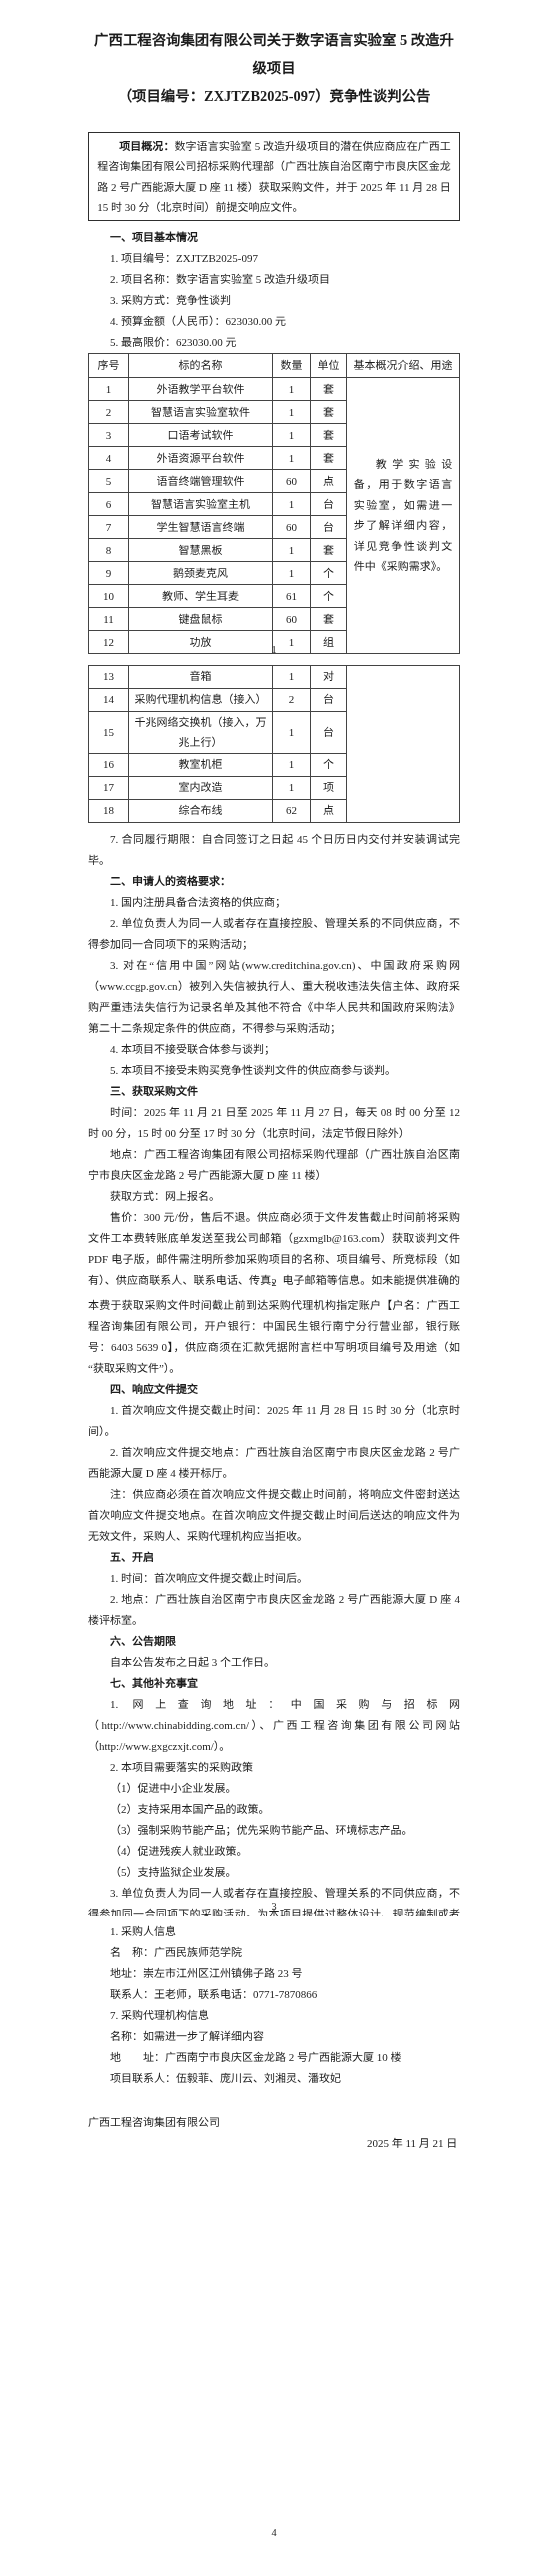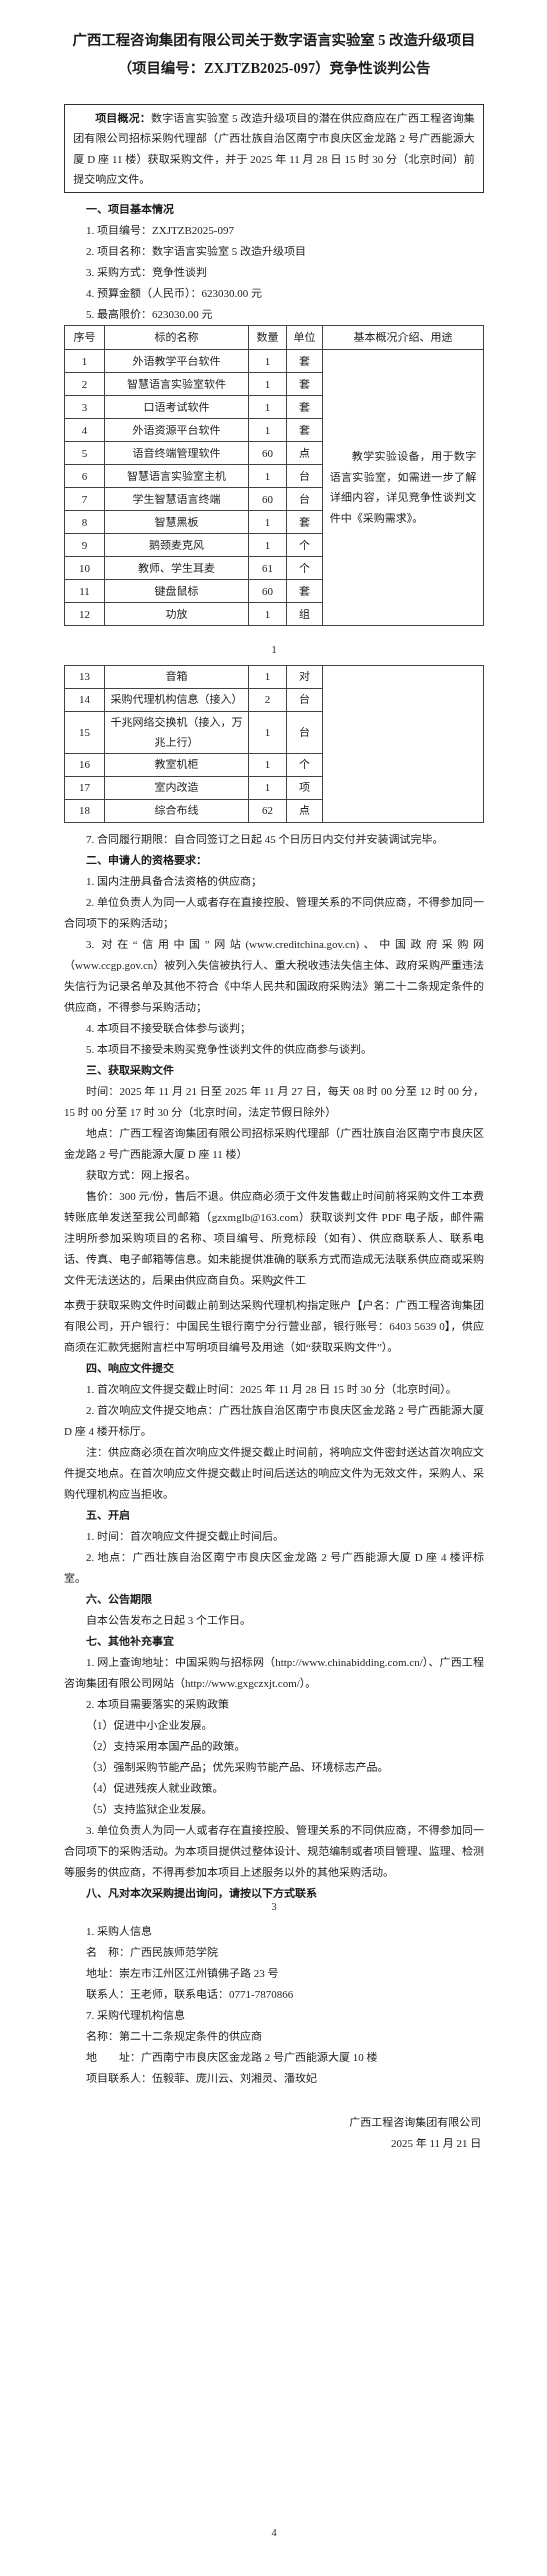"广西工程咨询集团有限公司关于数字语言实验室 5 改造升级项目" .page { padding: 0 64px -> 0 88px }
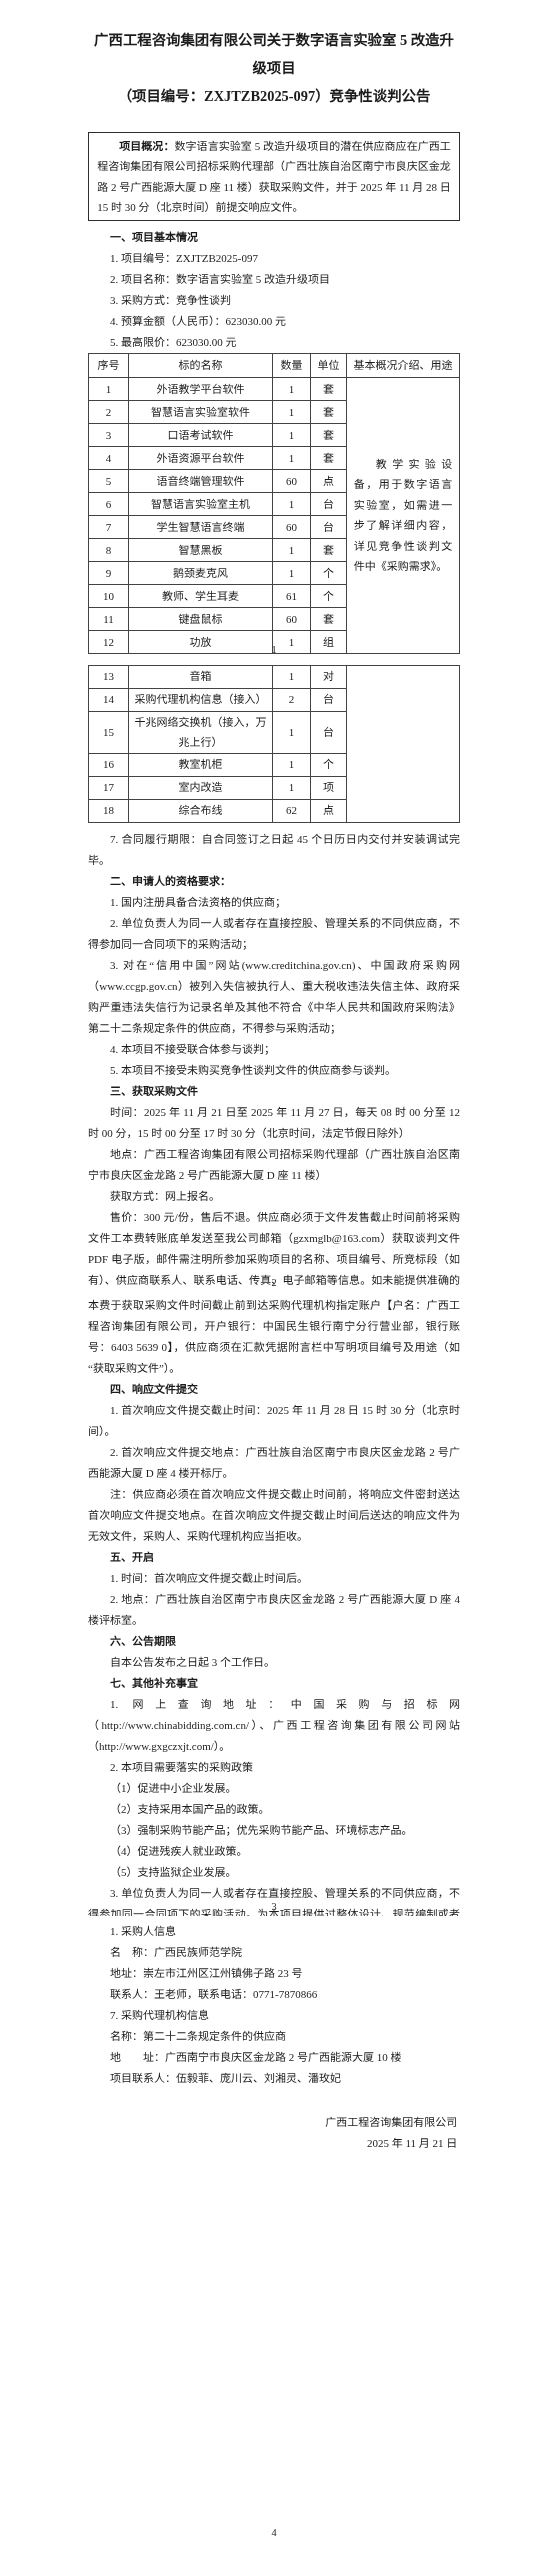"名称：第二十二条规定条件的供应商" p.bd { text: 第二十二条规定条件的供应商 -> 如需进一步了解详细内容 }
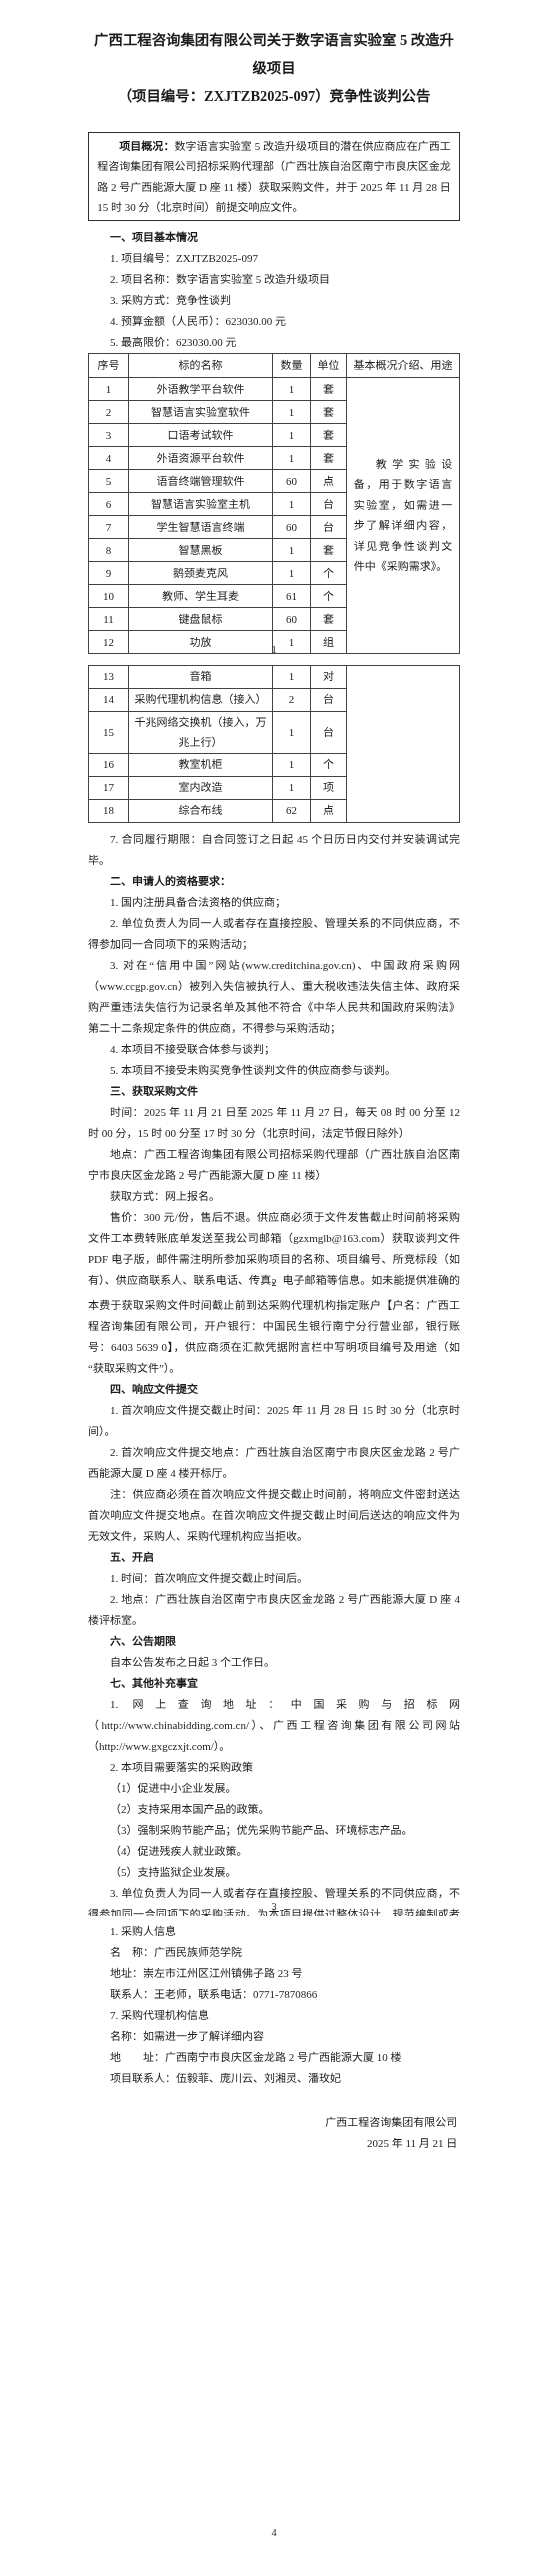"广西工程咨询集团有限公司" .sig-name { text-align: right -> left }
